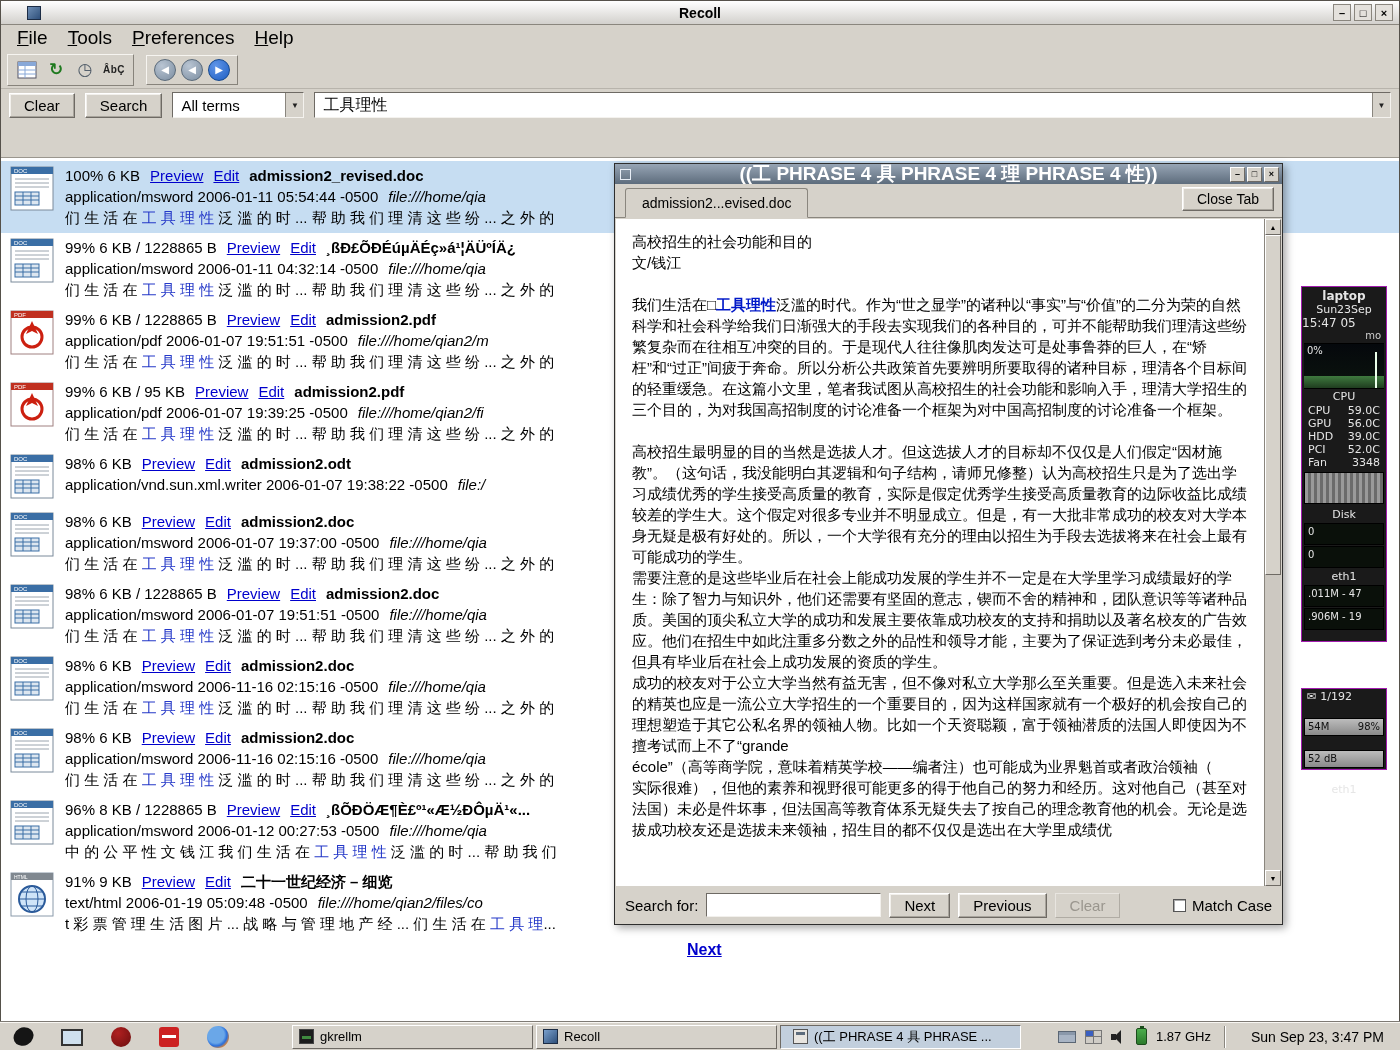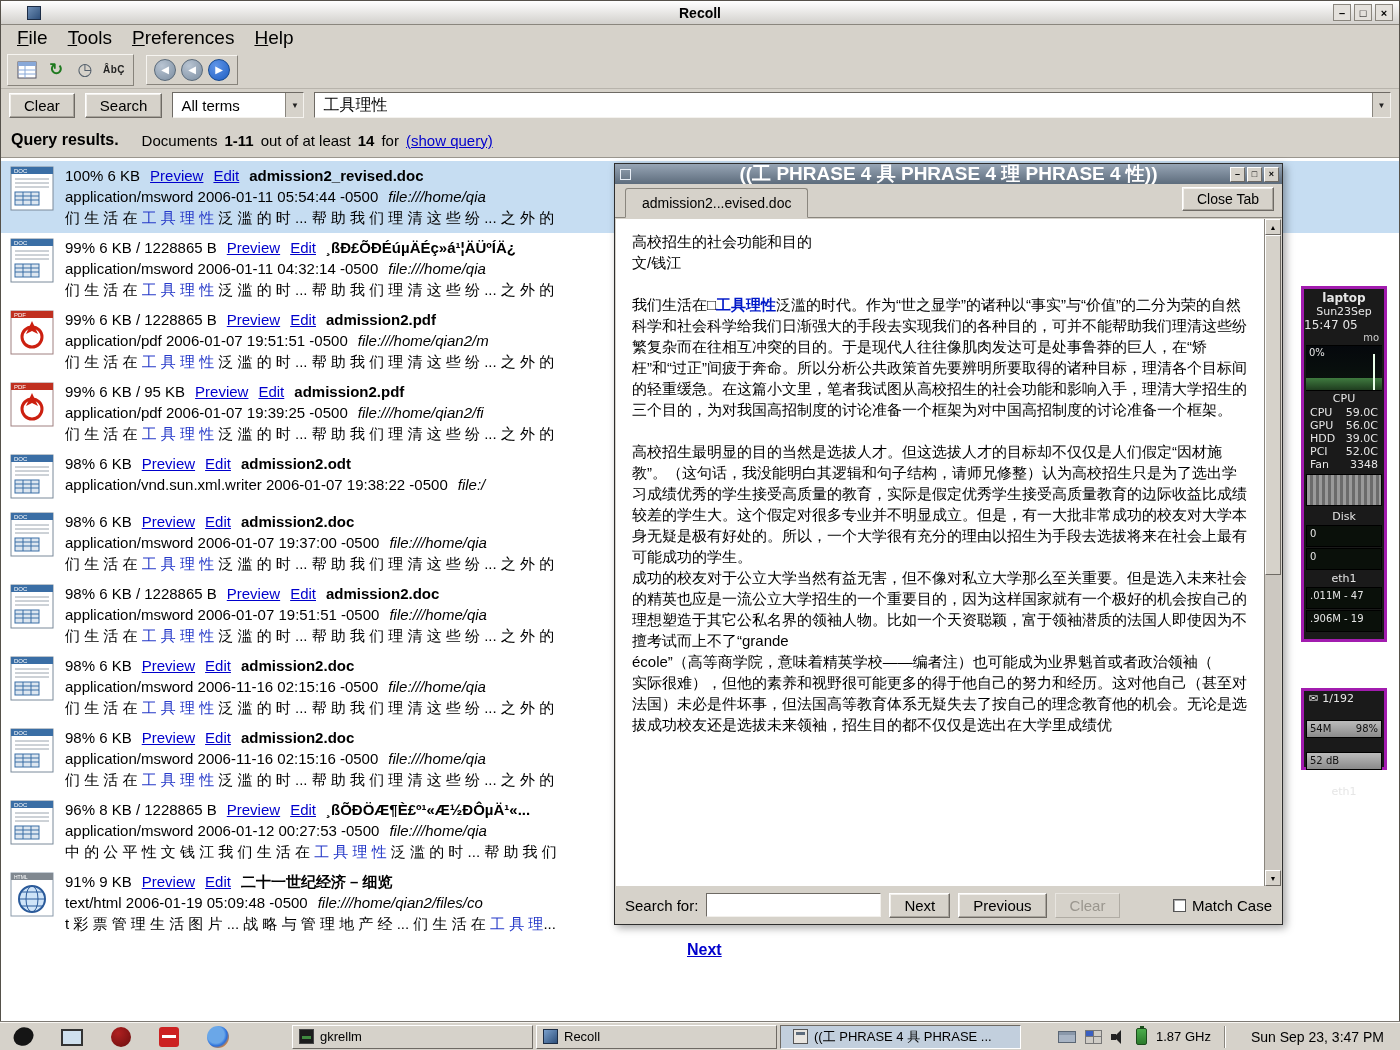"Query results." div.results-header { html: <div> <span>Query results.</span> <span>Documents</span> <span>1-11</span> <span>out of at least</span> <span>14</span> <span>for</span> <a>(show query)</a> </div> -> none }
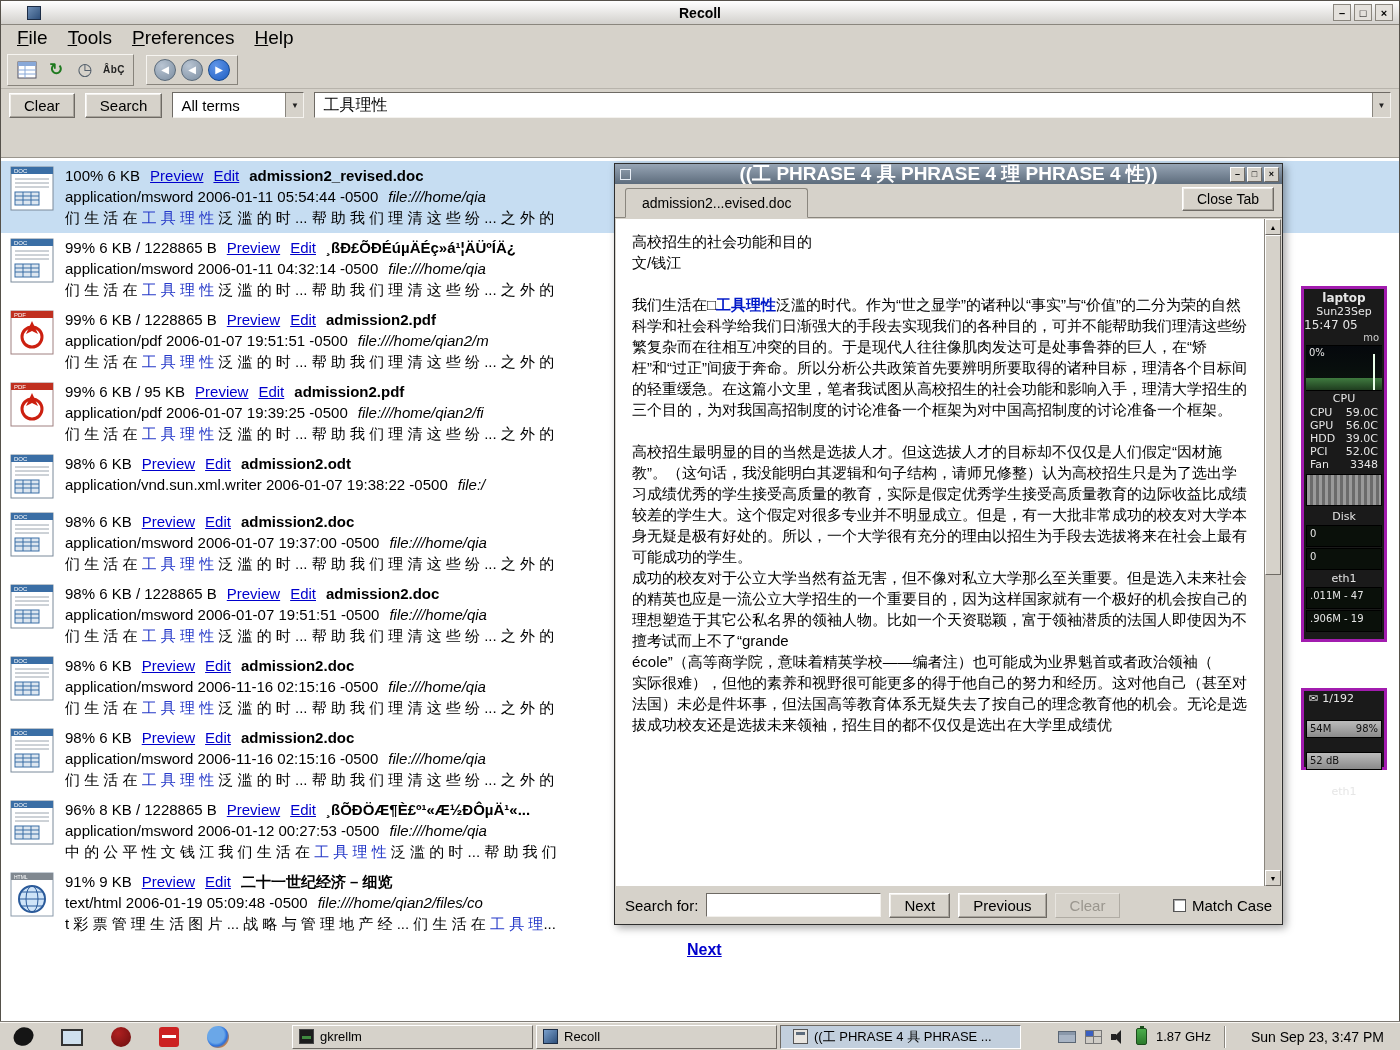"laptop" .gk { border: 3px solid #a21caf -> 1px solid #a21caf }
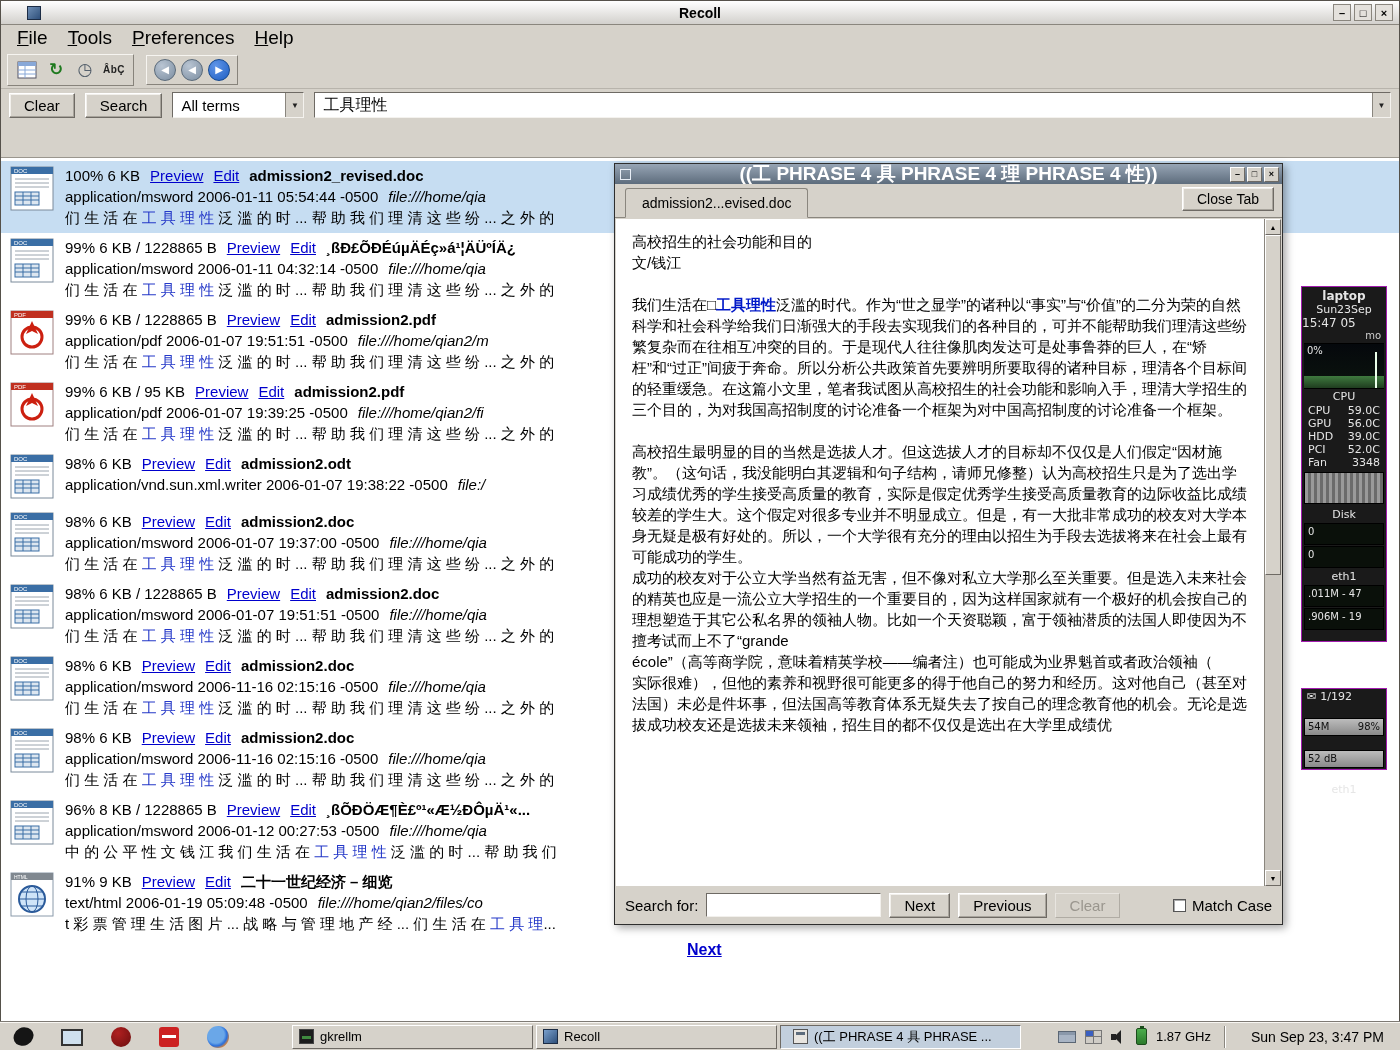"需要注意的是这些毕业后在社会上能成功发展的学生并不一定是在大学里学习成绩最好的学" p.pv-par { html: none -> <p><span>需要注意的是这些毕业后在社会上能成功发展的学生并不一定是在大学里学习成绩最好的学生：除了智力与知识外，他们还需要有坚固的意志，锲而不舍的精神和，团队意识等等诸种品质。美国的顶尖私立大学的成功和发展主要依靠成功校友的支持和捐助以及著名校友的广告效应。他们在招生中如此注重多分数之外的品性和领导才能，主要为了保证选到考分未必最佳，但具有毕业后在社会上成功发展的资质的学生。</span><span></span><span></span></p> }
